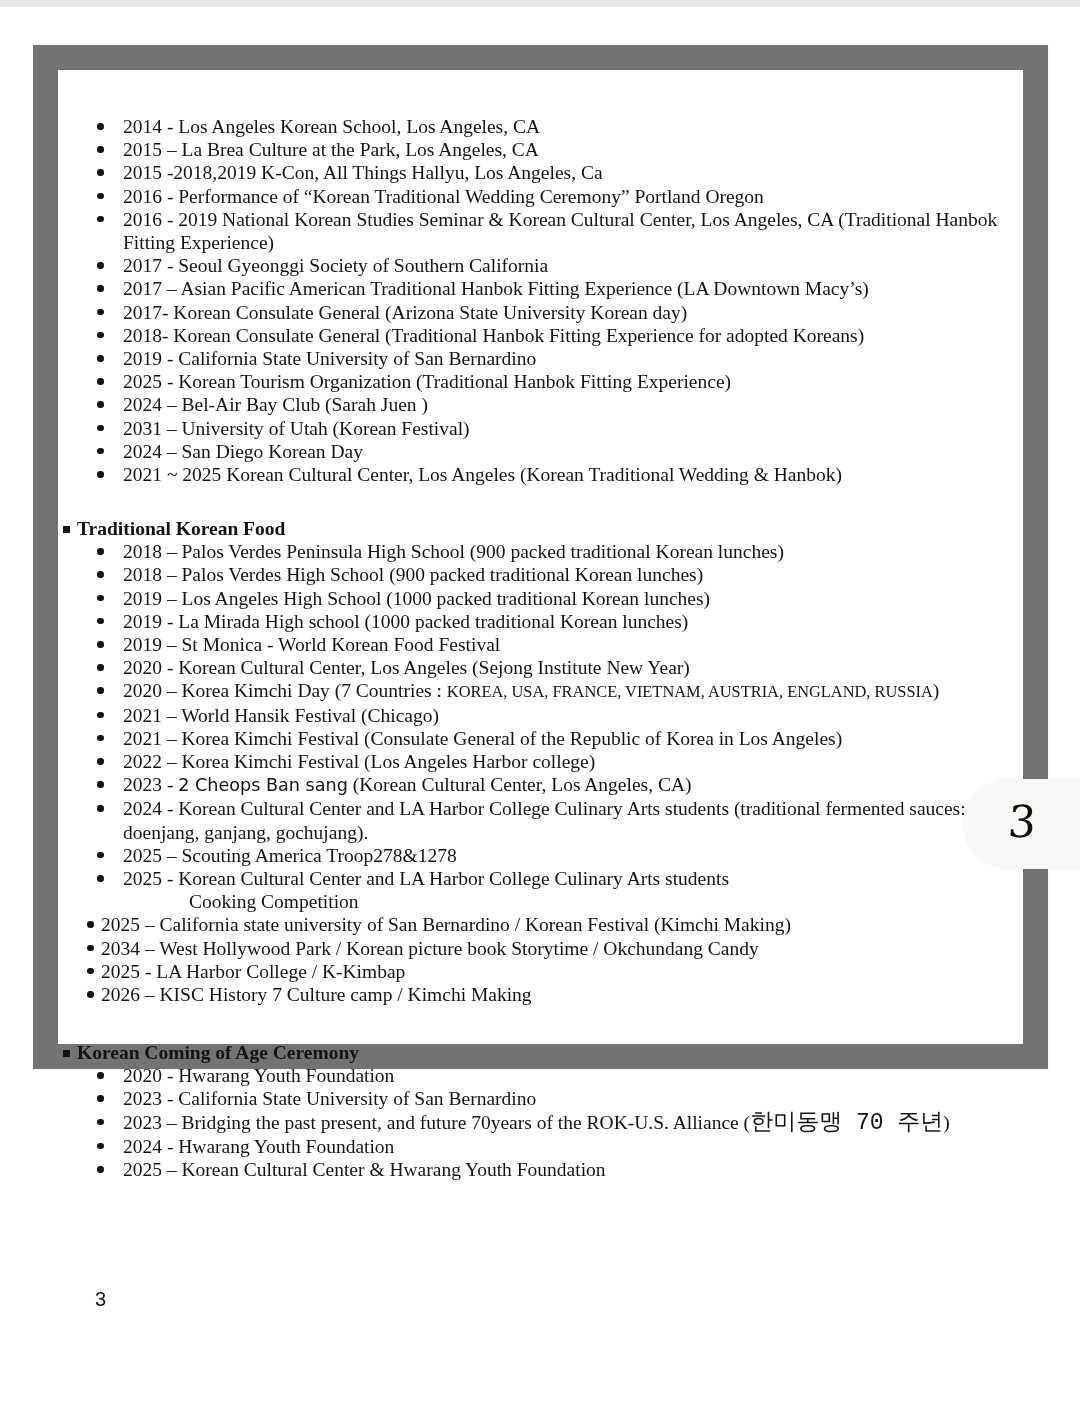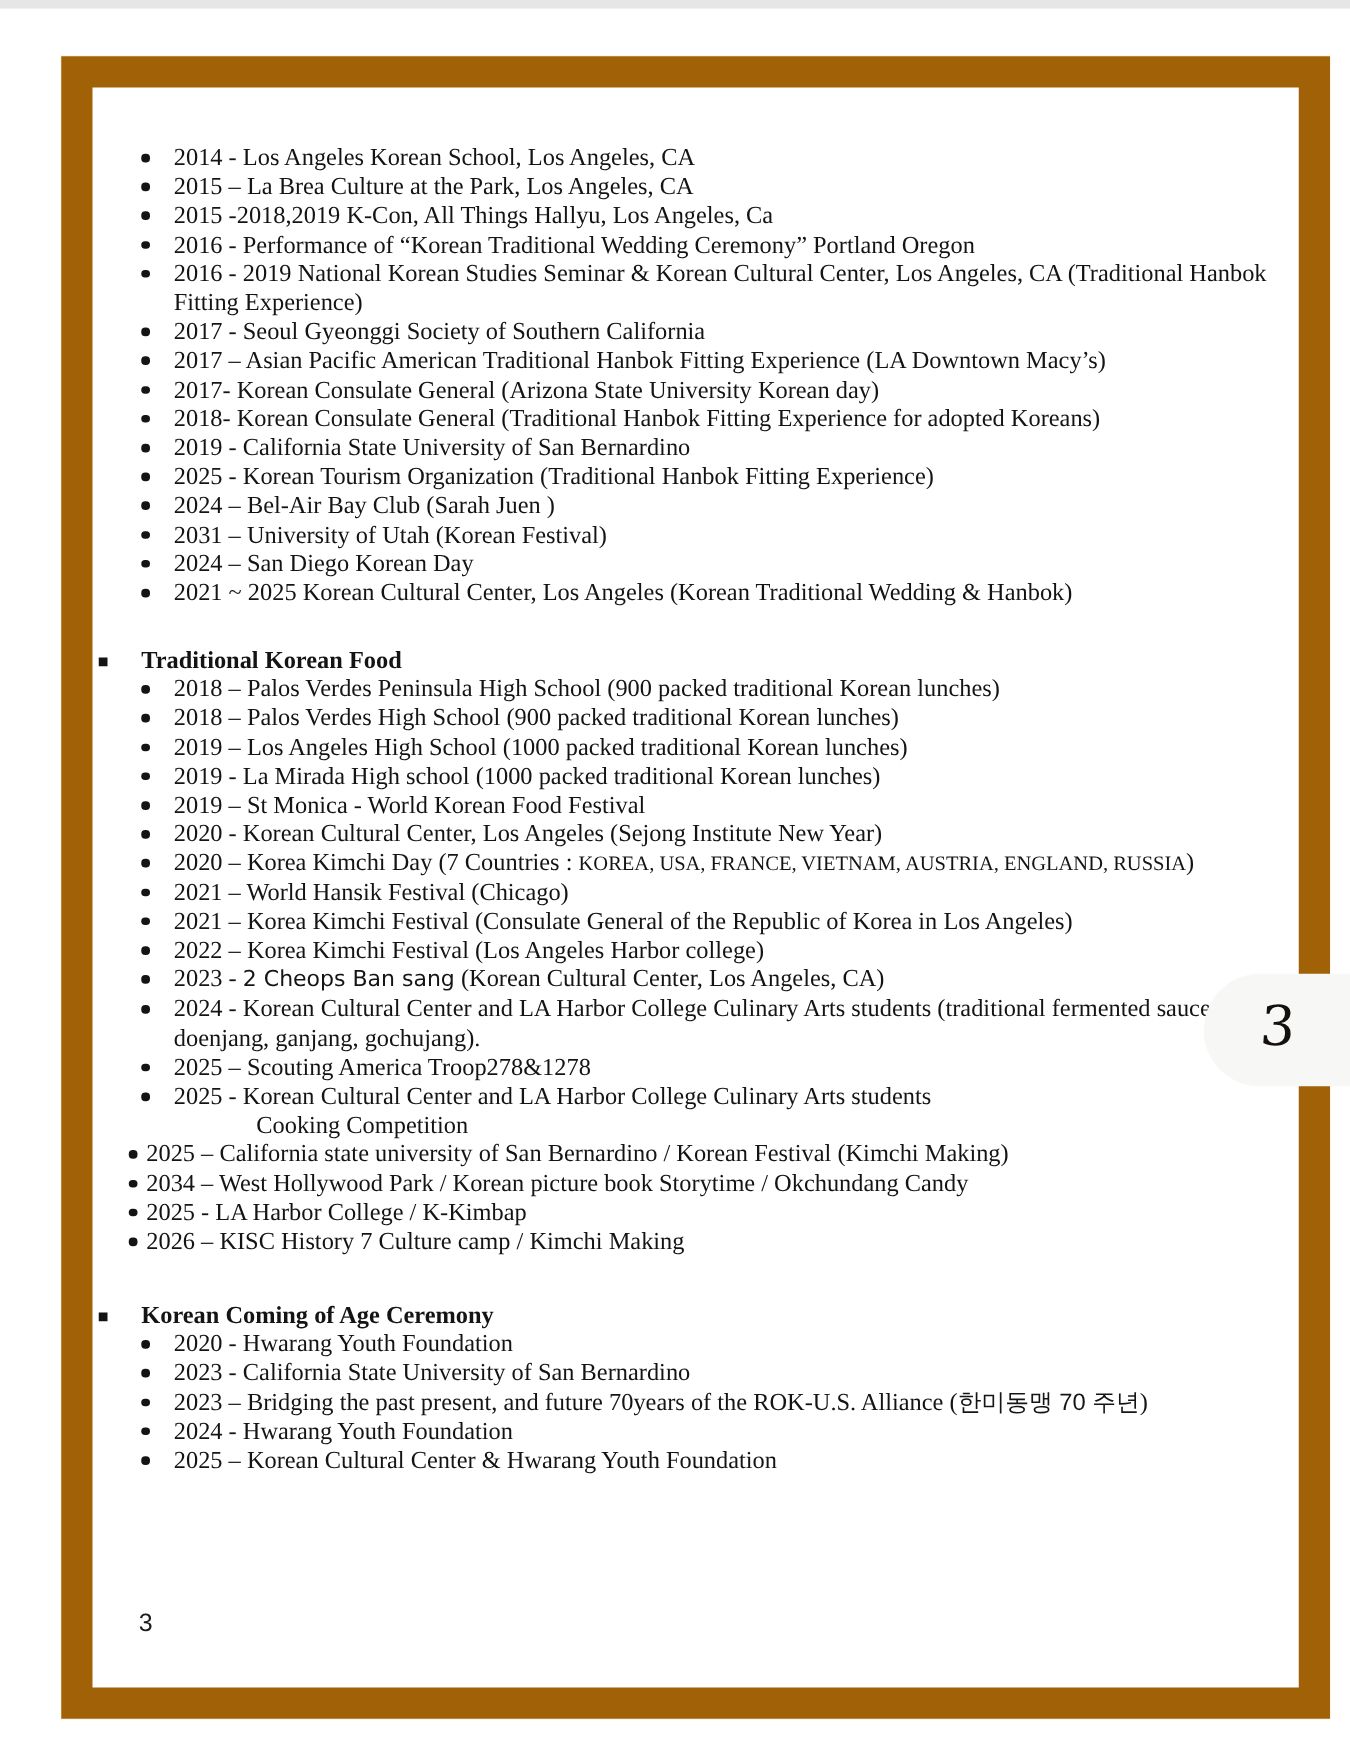"2014 - Los Angeles Korean" .gold-frame { background: #a16207 -> #737373; height: 1330px -> 1024px; left: 49px -> 33px }
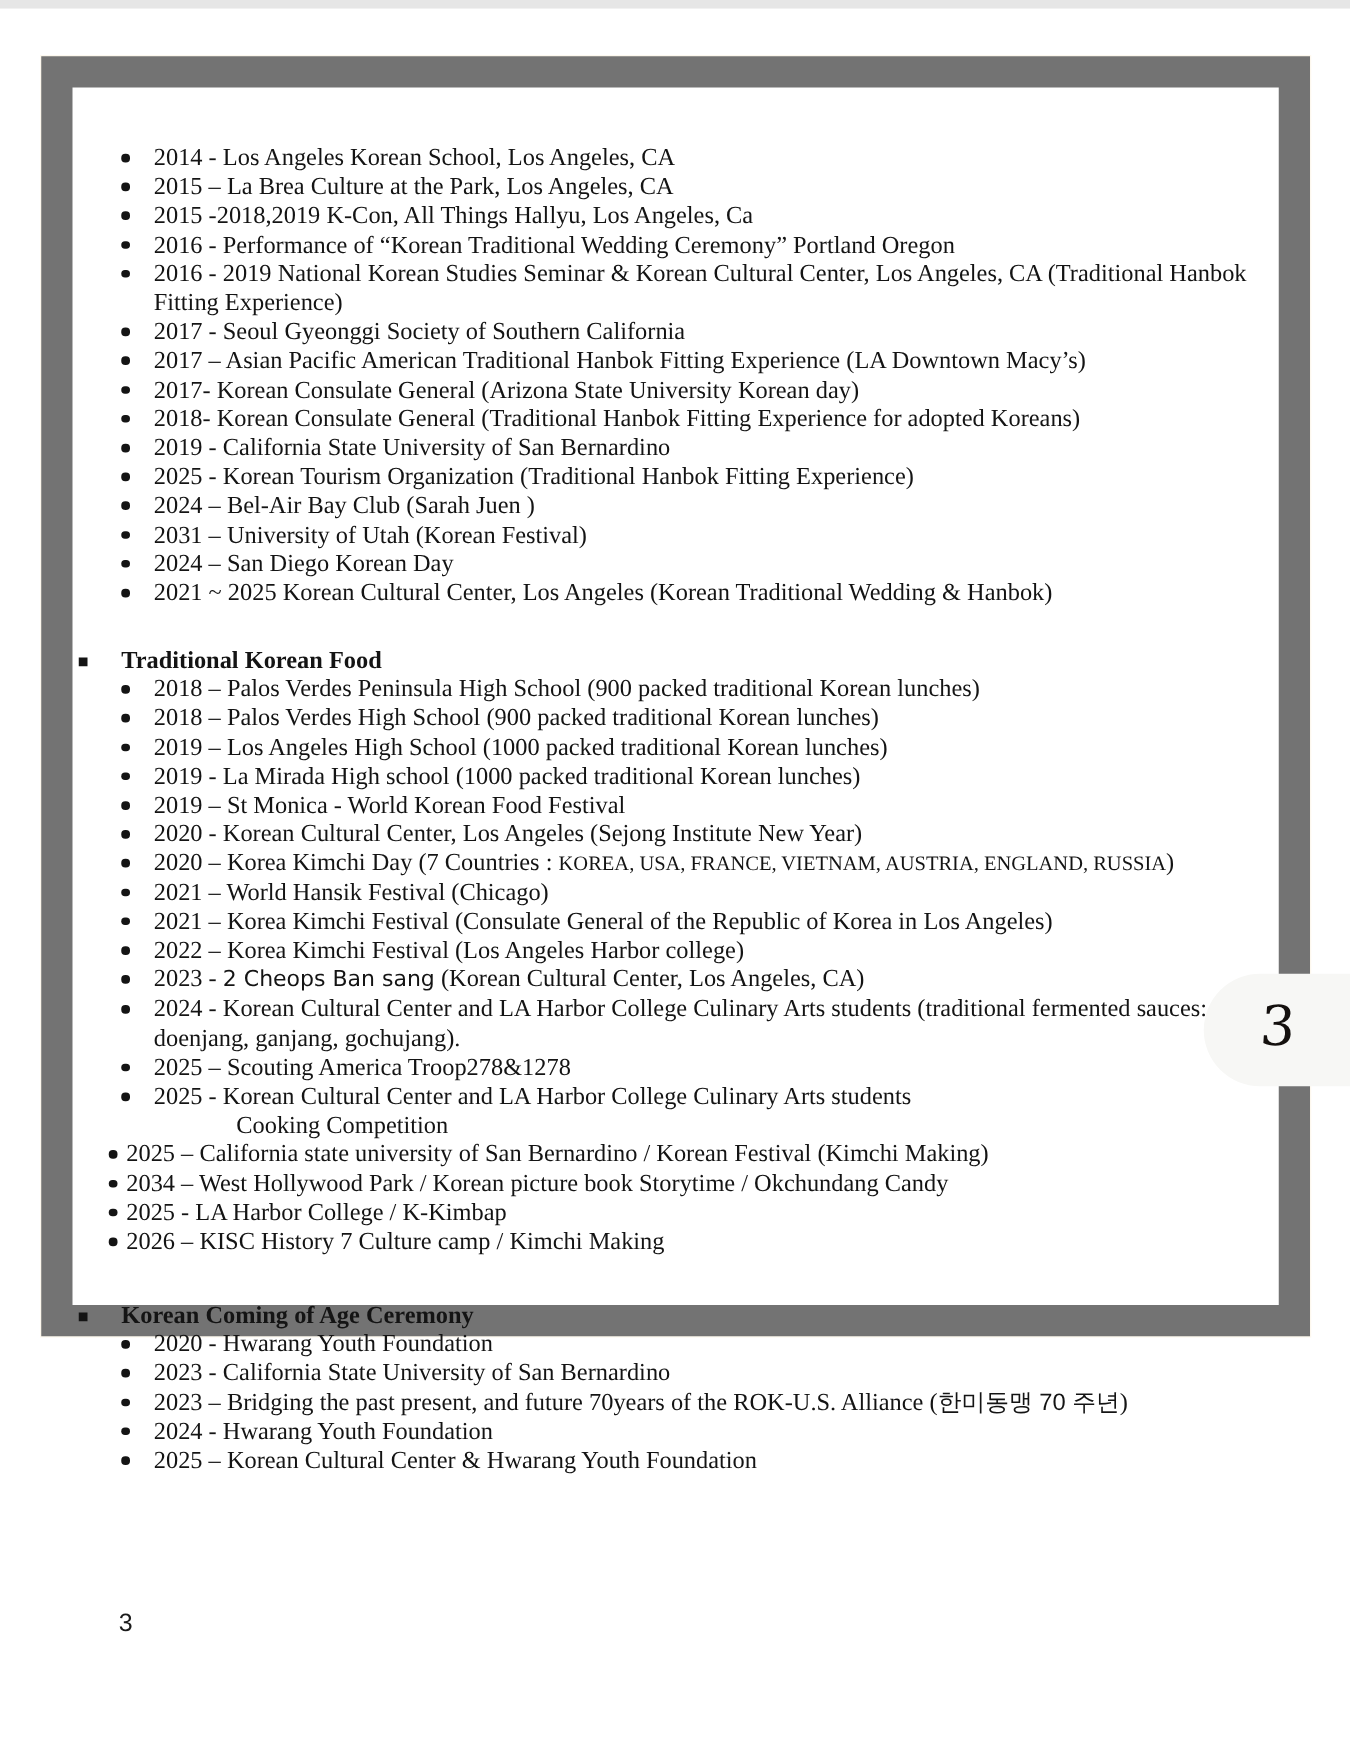"Traditional Korean Food" .sec-head { padding-left: 64px -> 44px }
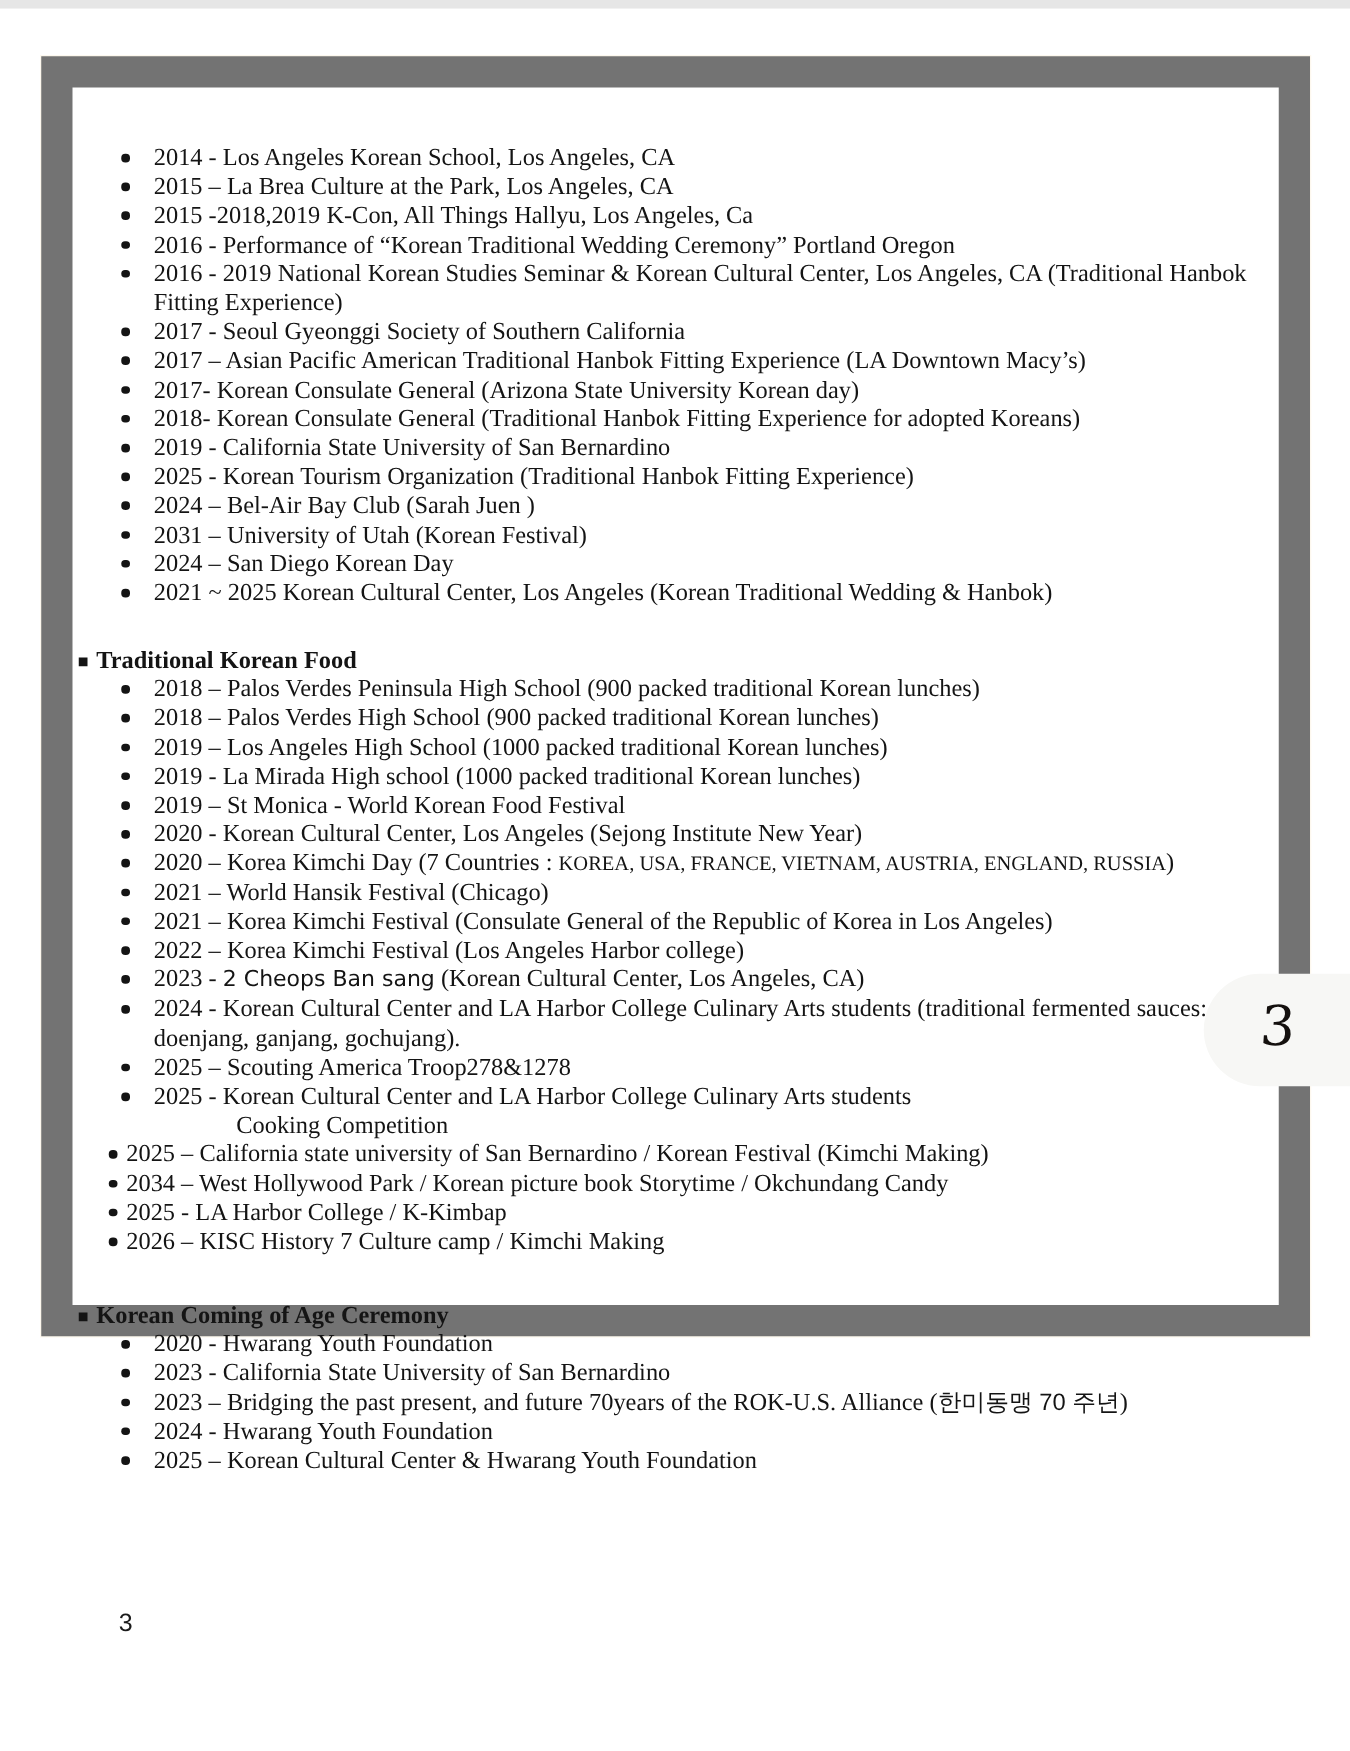"한미동맹 70 주년" .kr { font-family: Liberation Sans, sans-serif -> Liberation Mono, monospace; font-size: 19px -> 23px }
